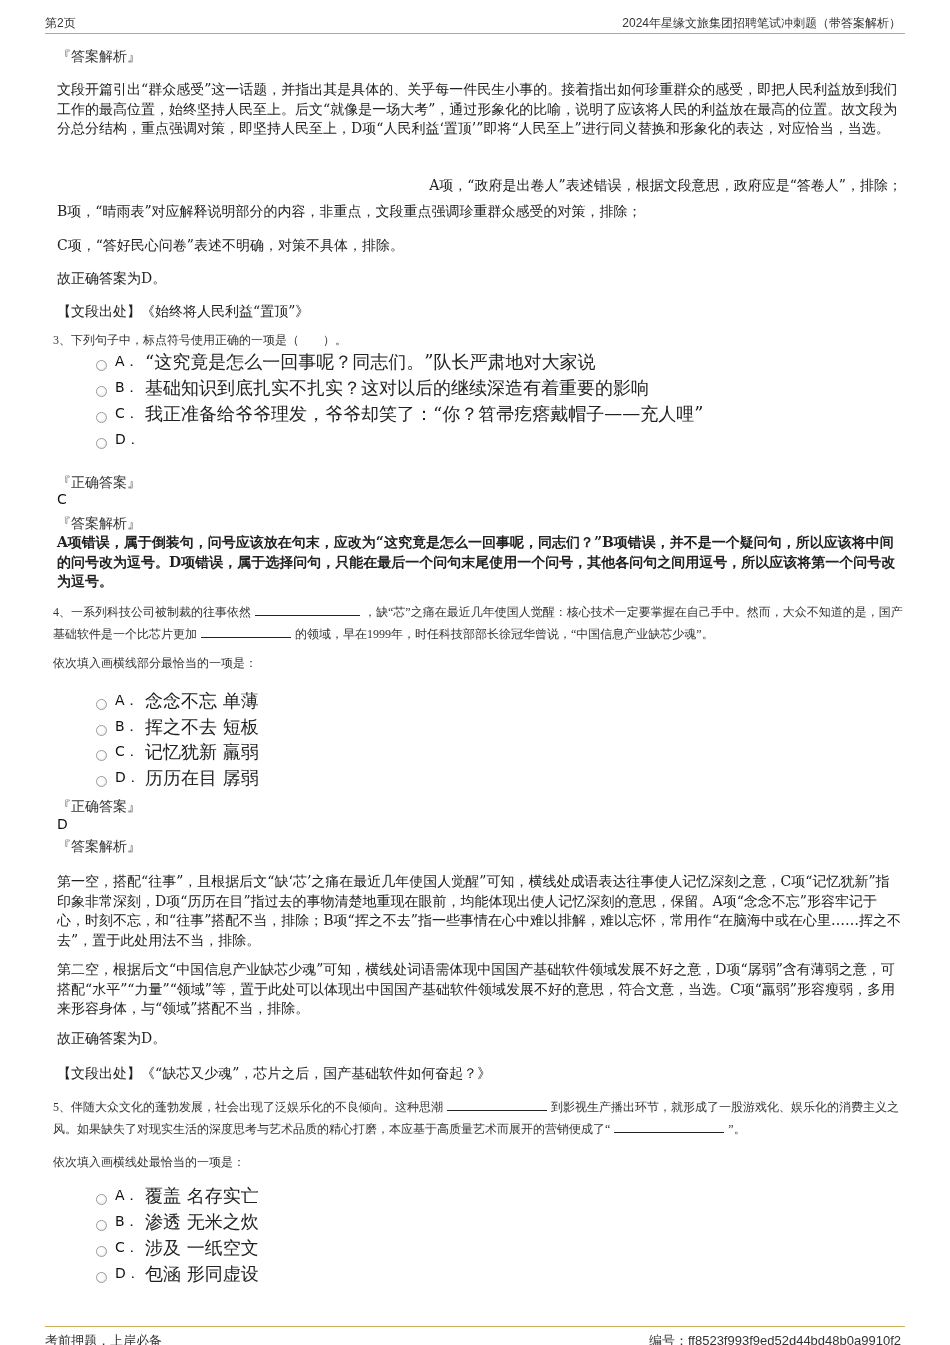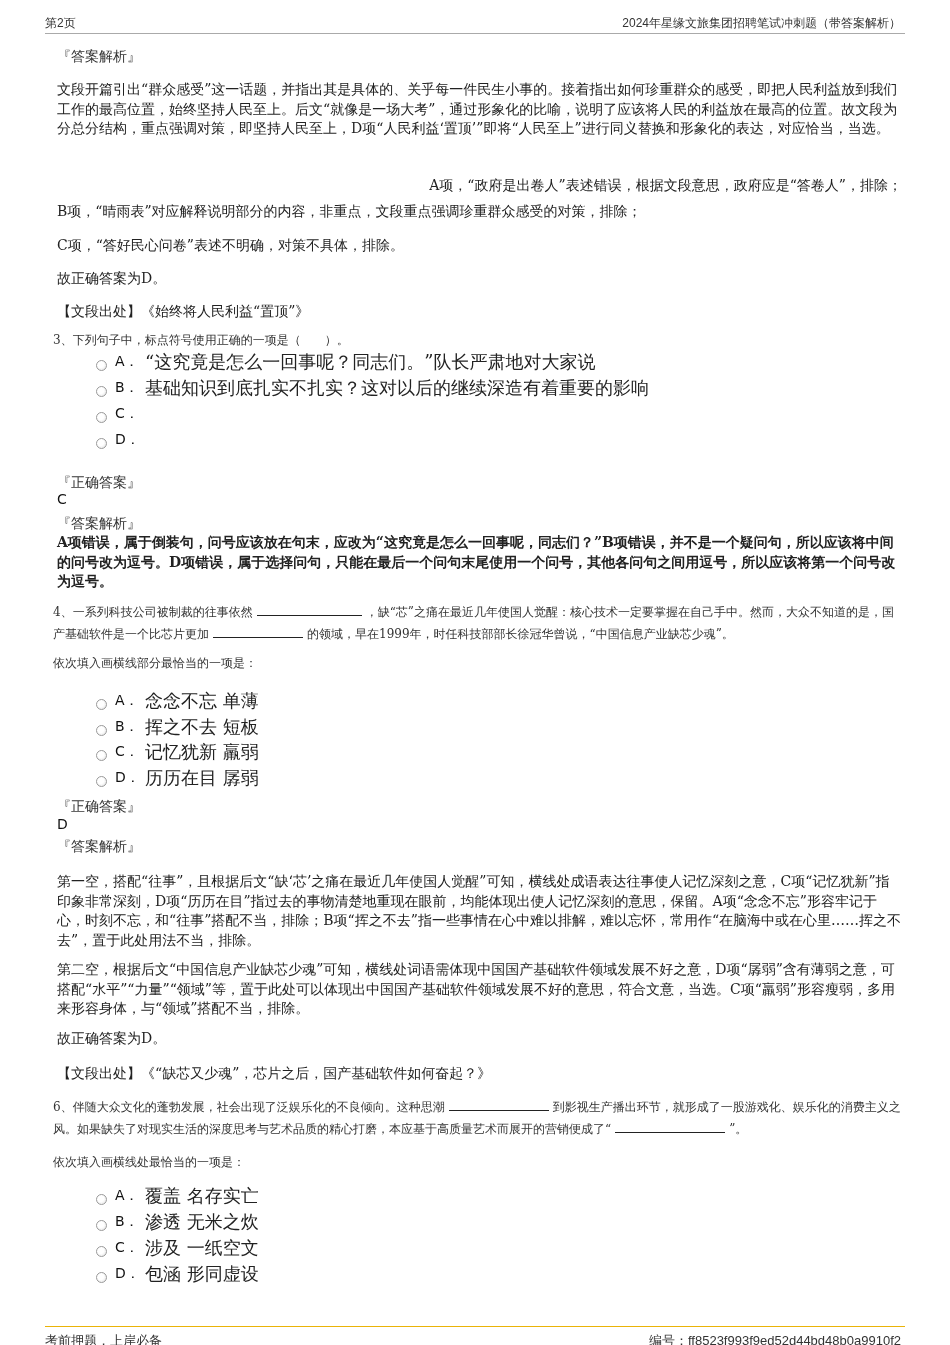"3、下列句子中，标点符号使用正确的一项是（ ）。" .q { font-family: none -> Liberation Serif, serif }
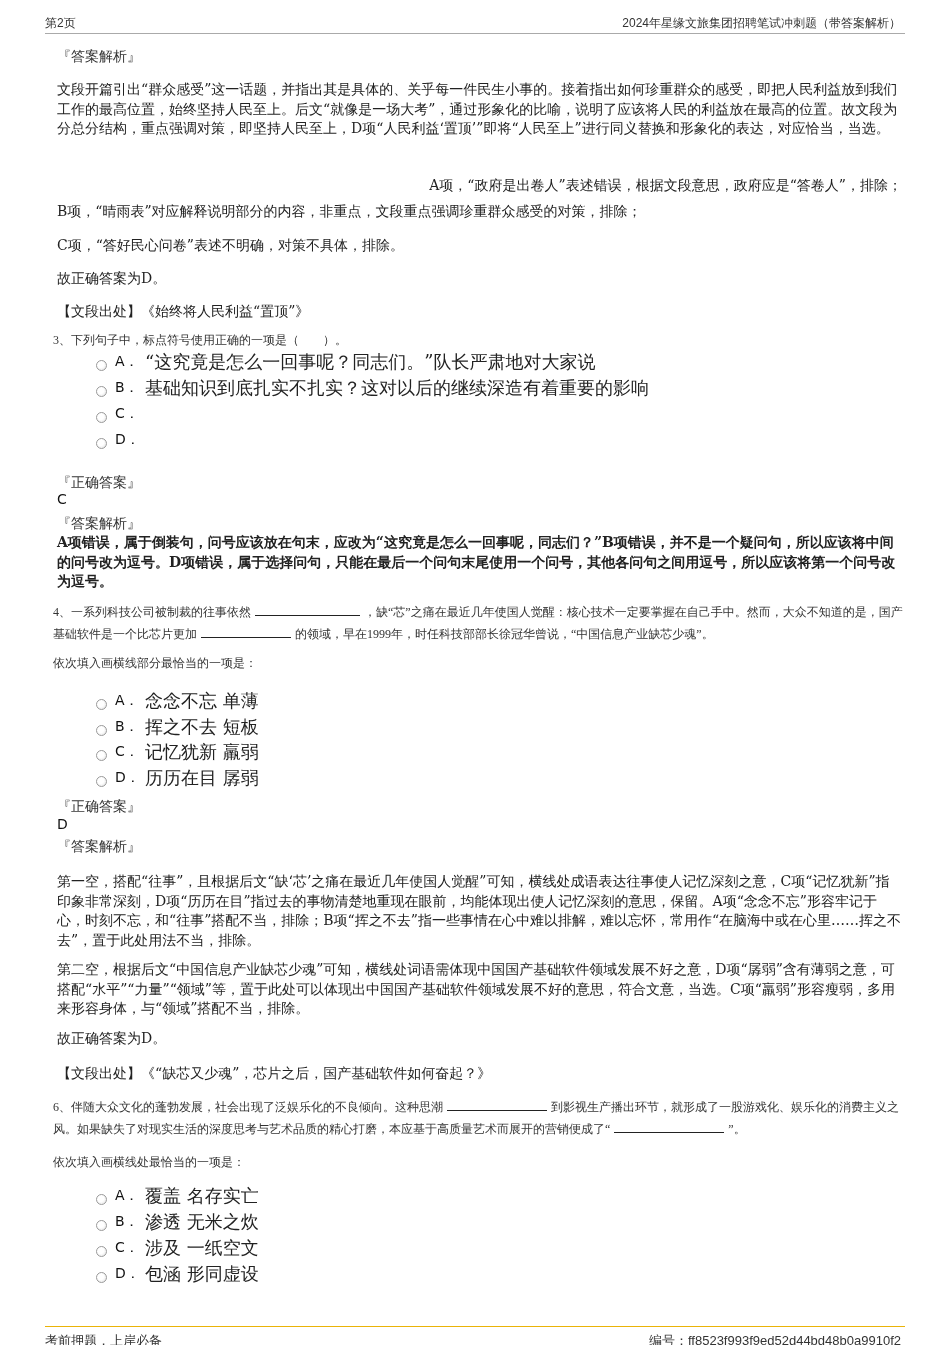"我正准备给爷爷理发，爷爷却笑了：“你？笤帚疙瘩戴帽子——充人哩”" span.text { html: none -> <span>我正准备给爷爷理发，爷爷却笑了：“你？笤帚疙瘩戴帽子——充人哩”</span> }
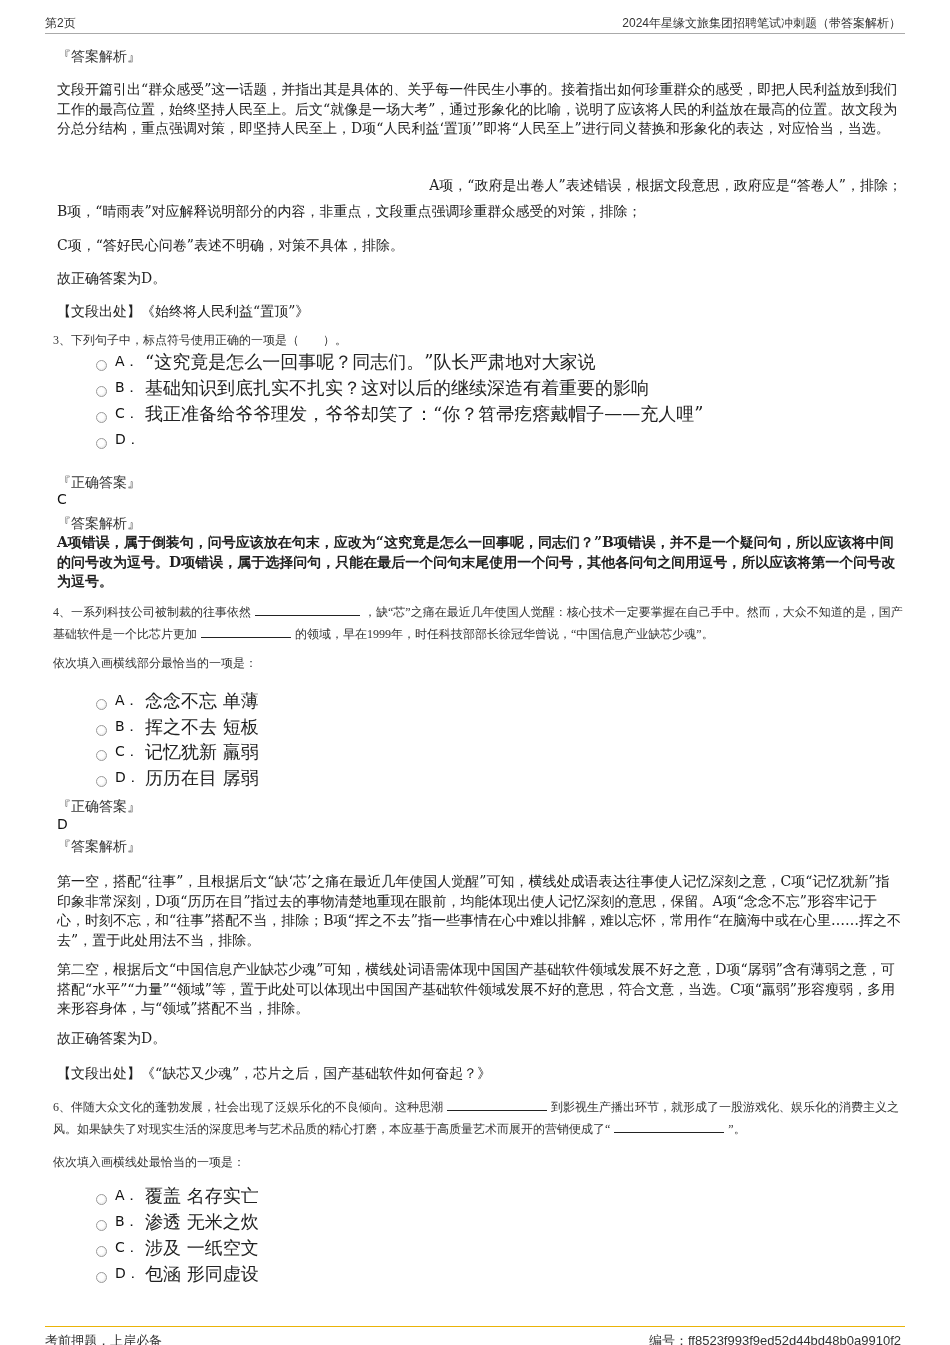"6、伴随大众文化的蓬勃发展，社会出现了泛娱乐化的不良倾向。这种思潮" span { text: 6 -> 5 }
